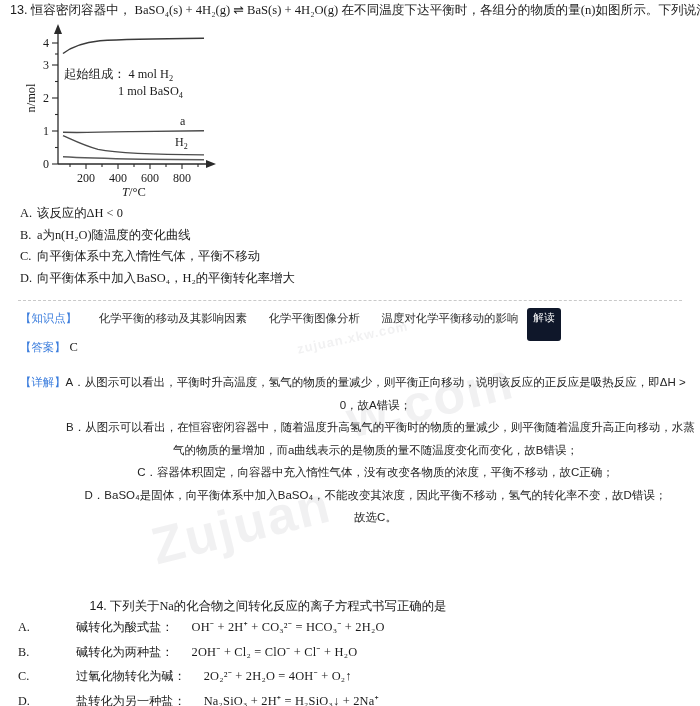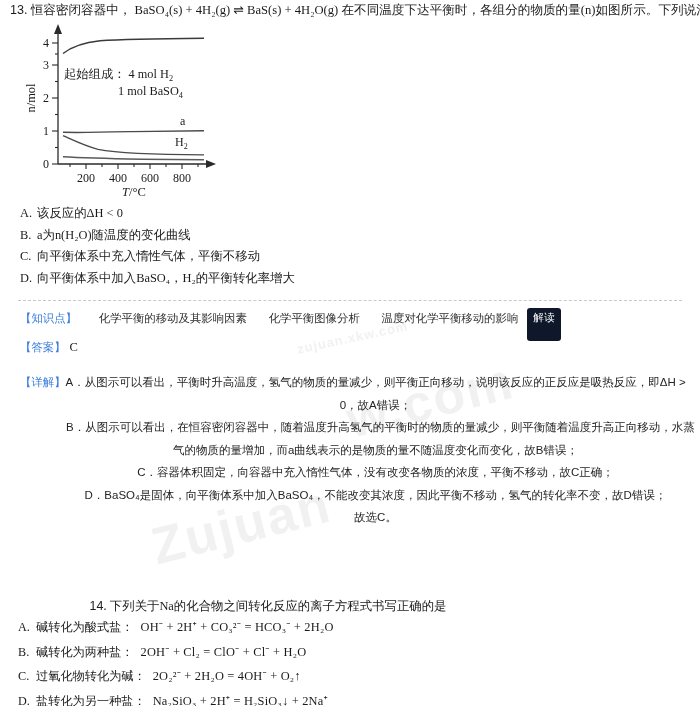"碱转化为酸式盐：" .q14 .tag { margin-left: none -> 40px }
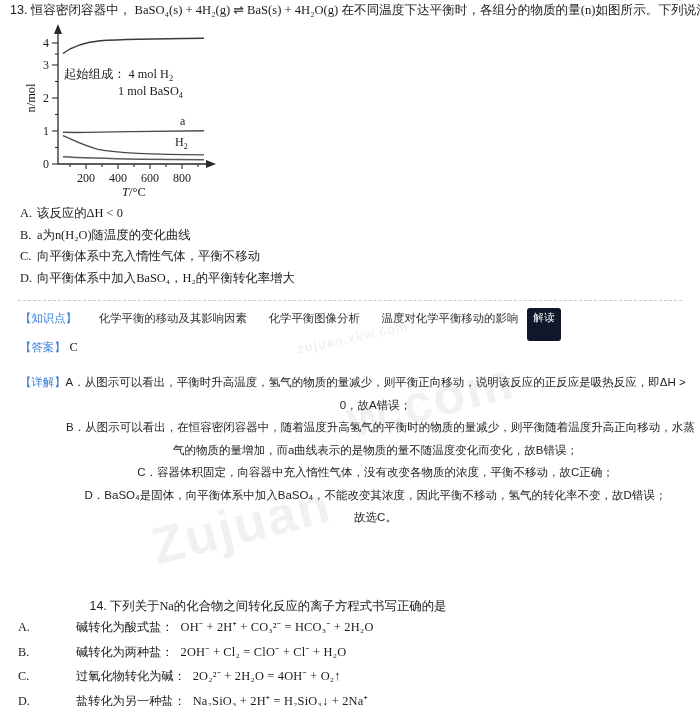"OH⁻ + 2H⁺ + CO₃²⁻" .q14 .eq { margin-left: 7px -> 18px }
